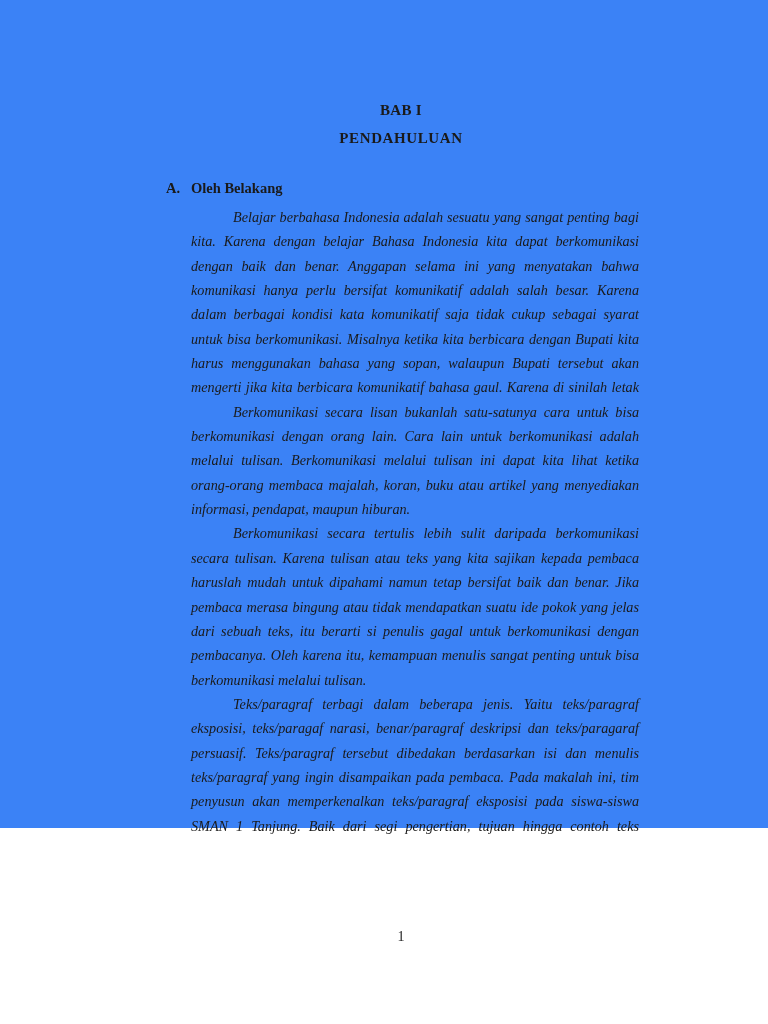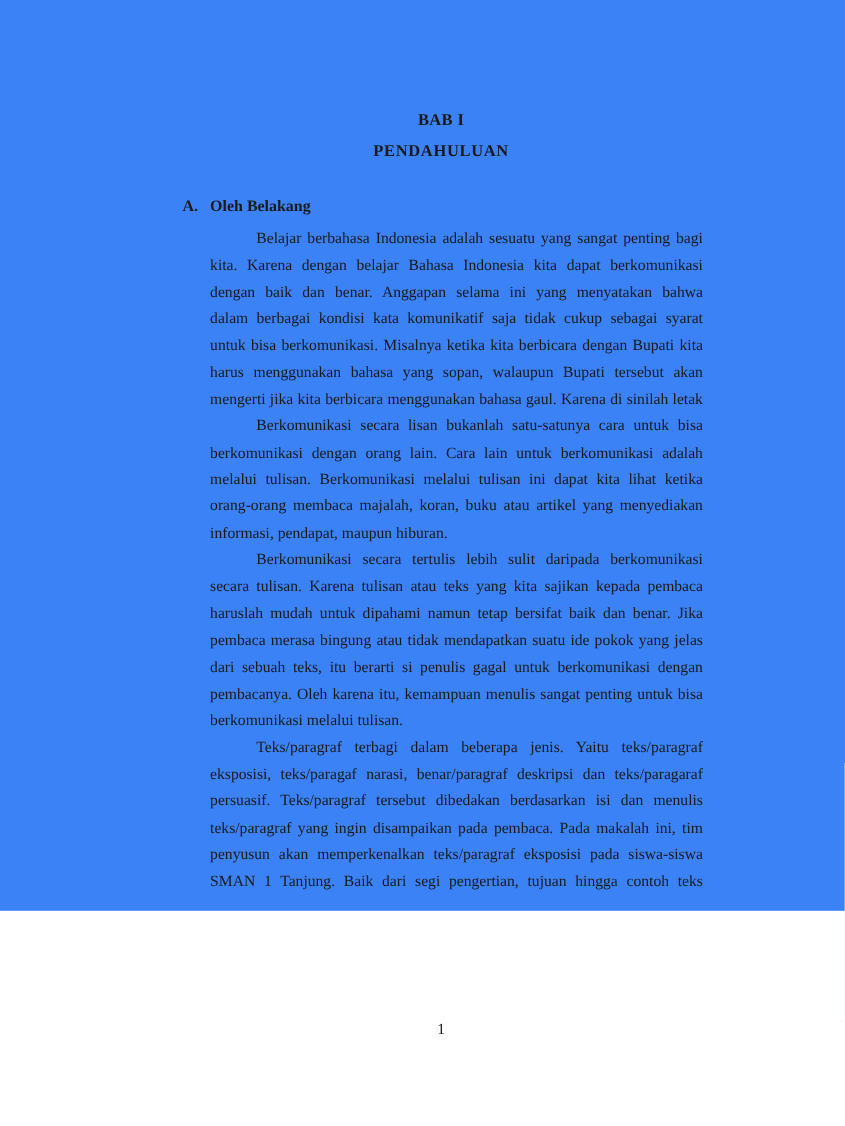"Belajar berbahasa Indonesia adalah" .line { font-style: none -> italic }
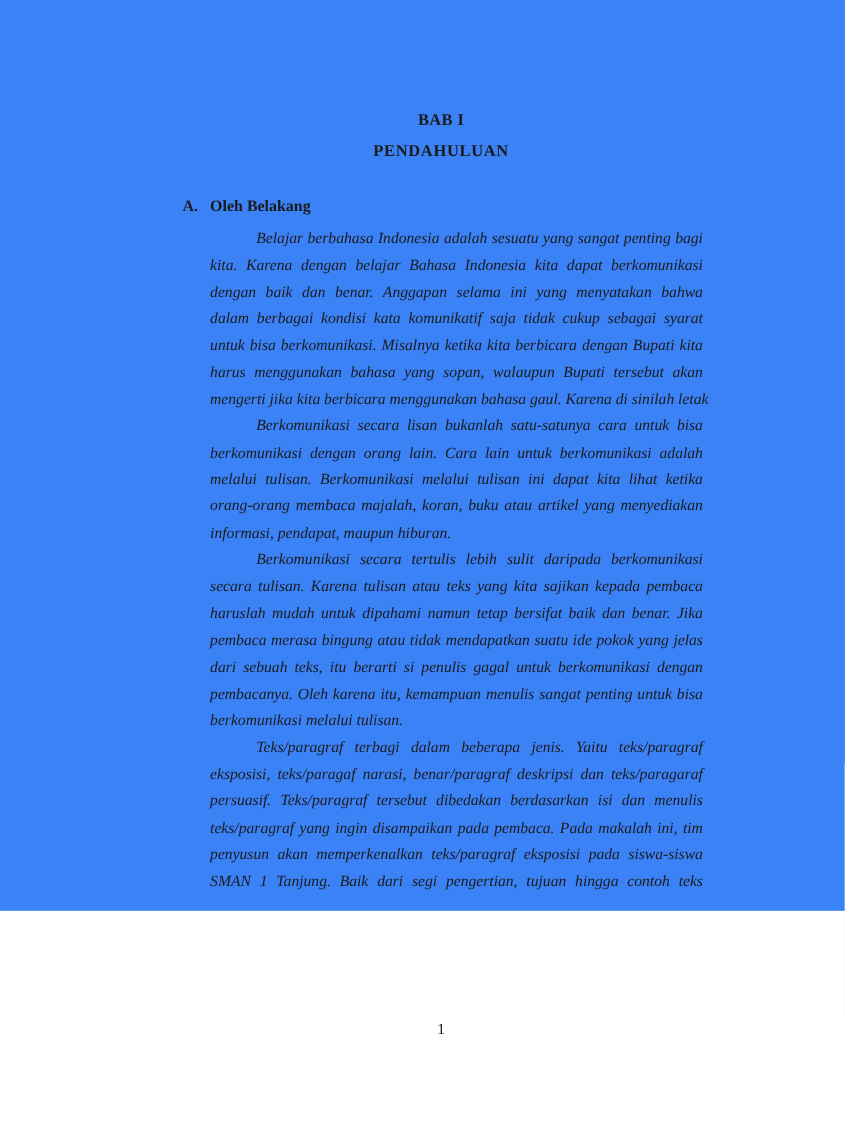"komunikasi hanya perlu bersifat" span.line { html: none -> <span>komunikasi hanya perlu bersifat komunikatif adalah salah besar. Karena</span> }
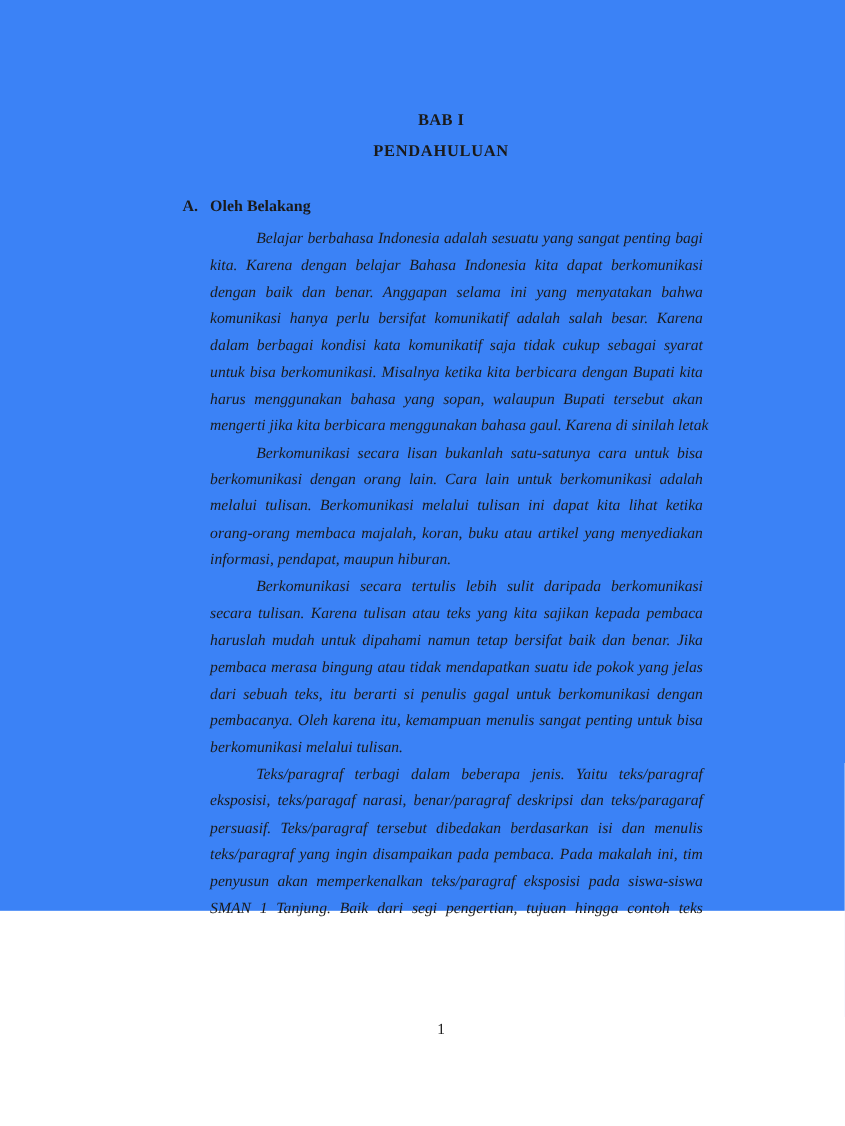"mengerti jika kita berbicara menggunakan" span.line { text: menggunakan -> komunikatif }
